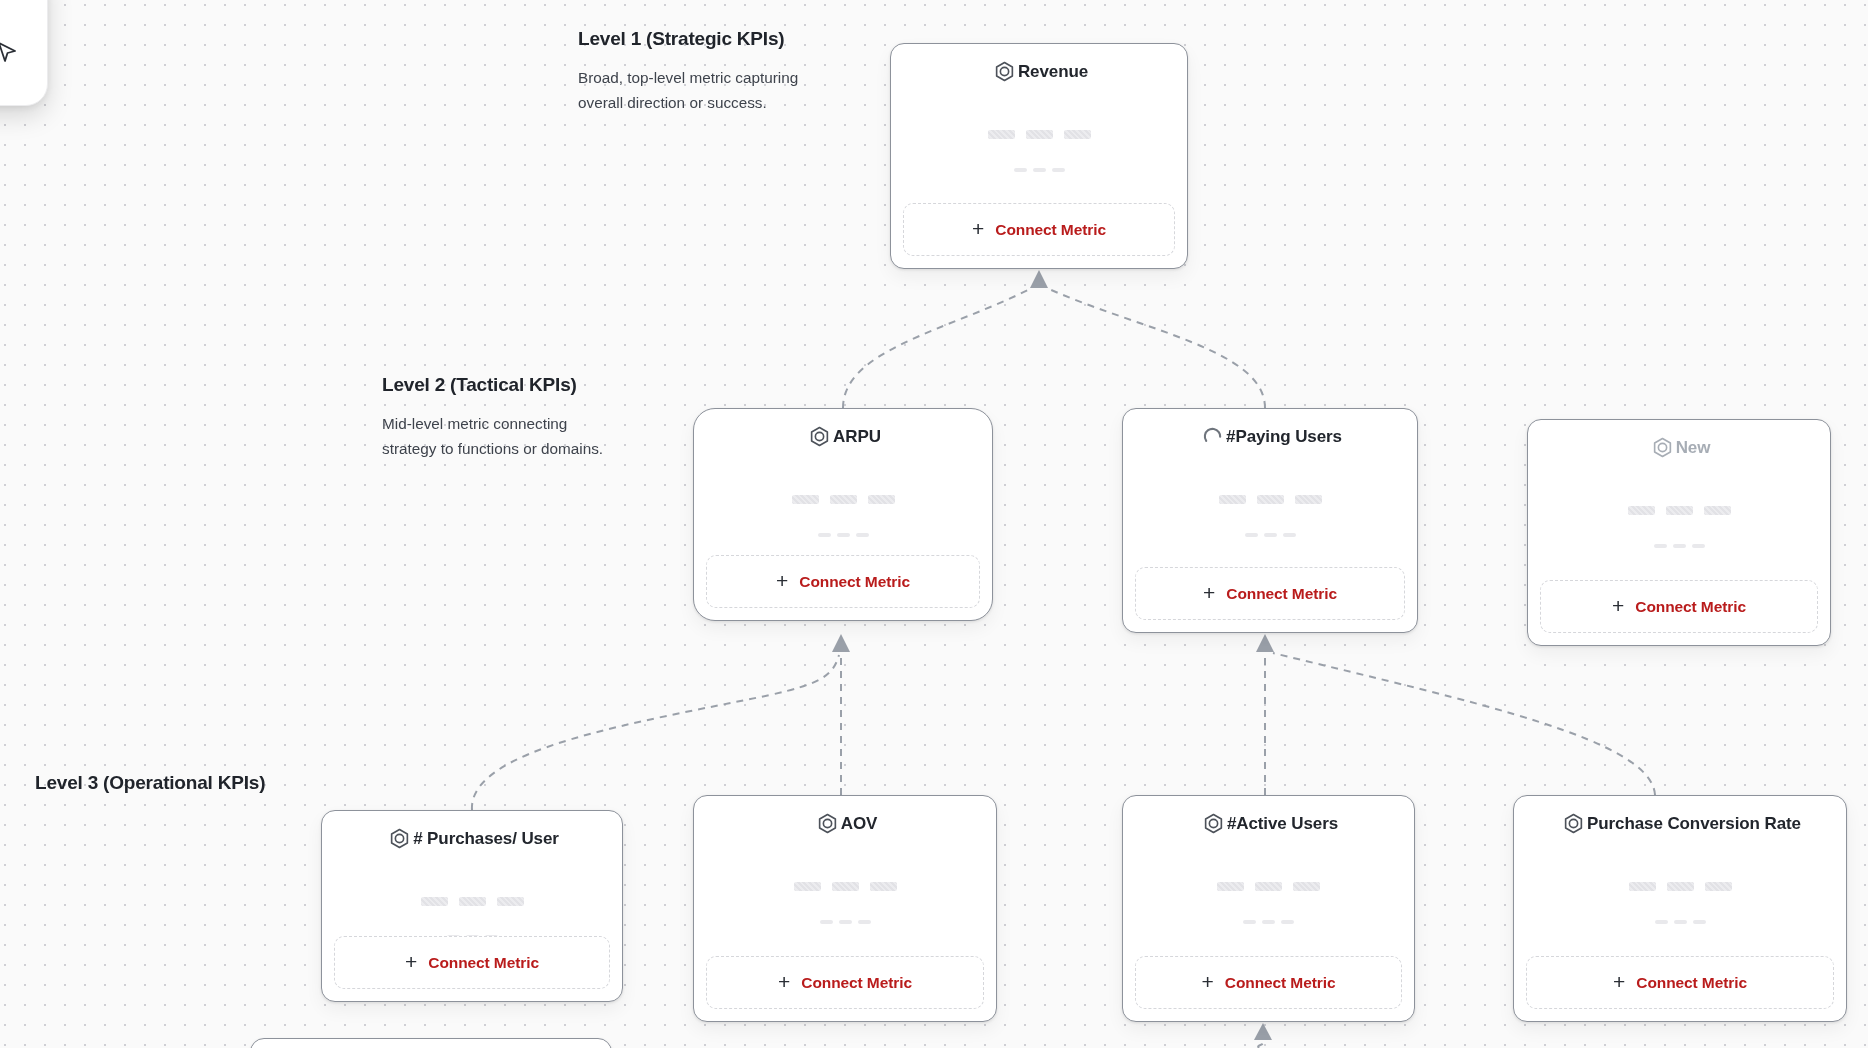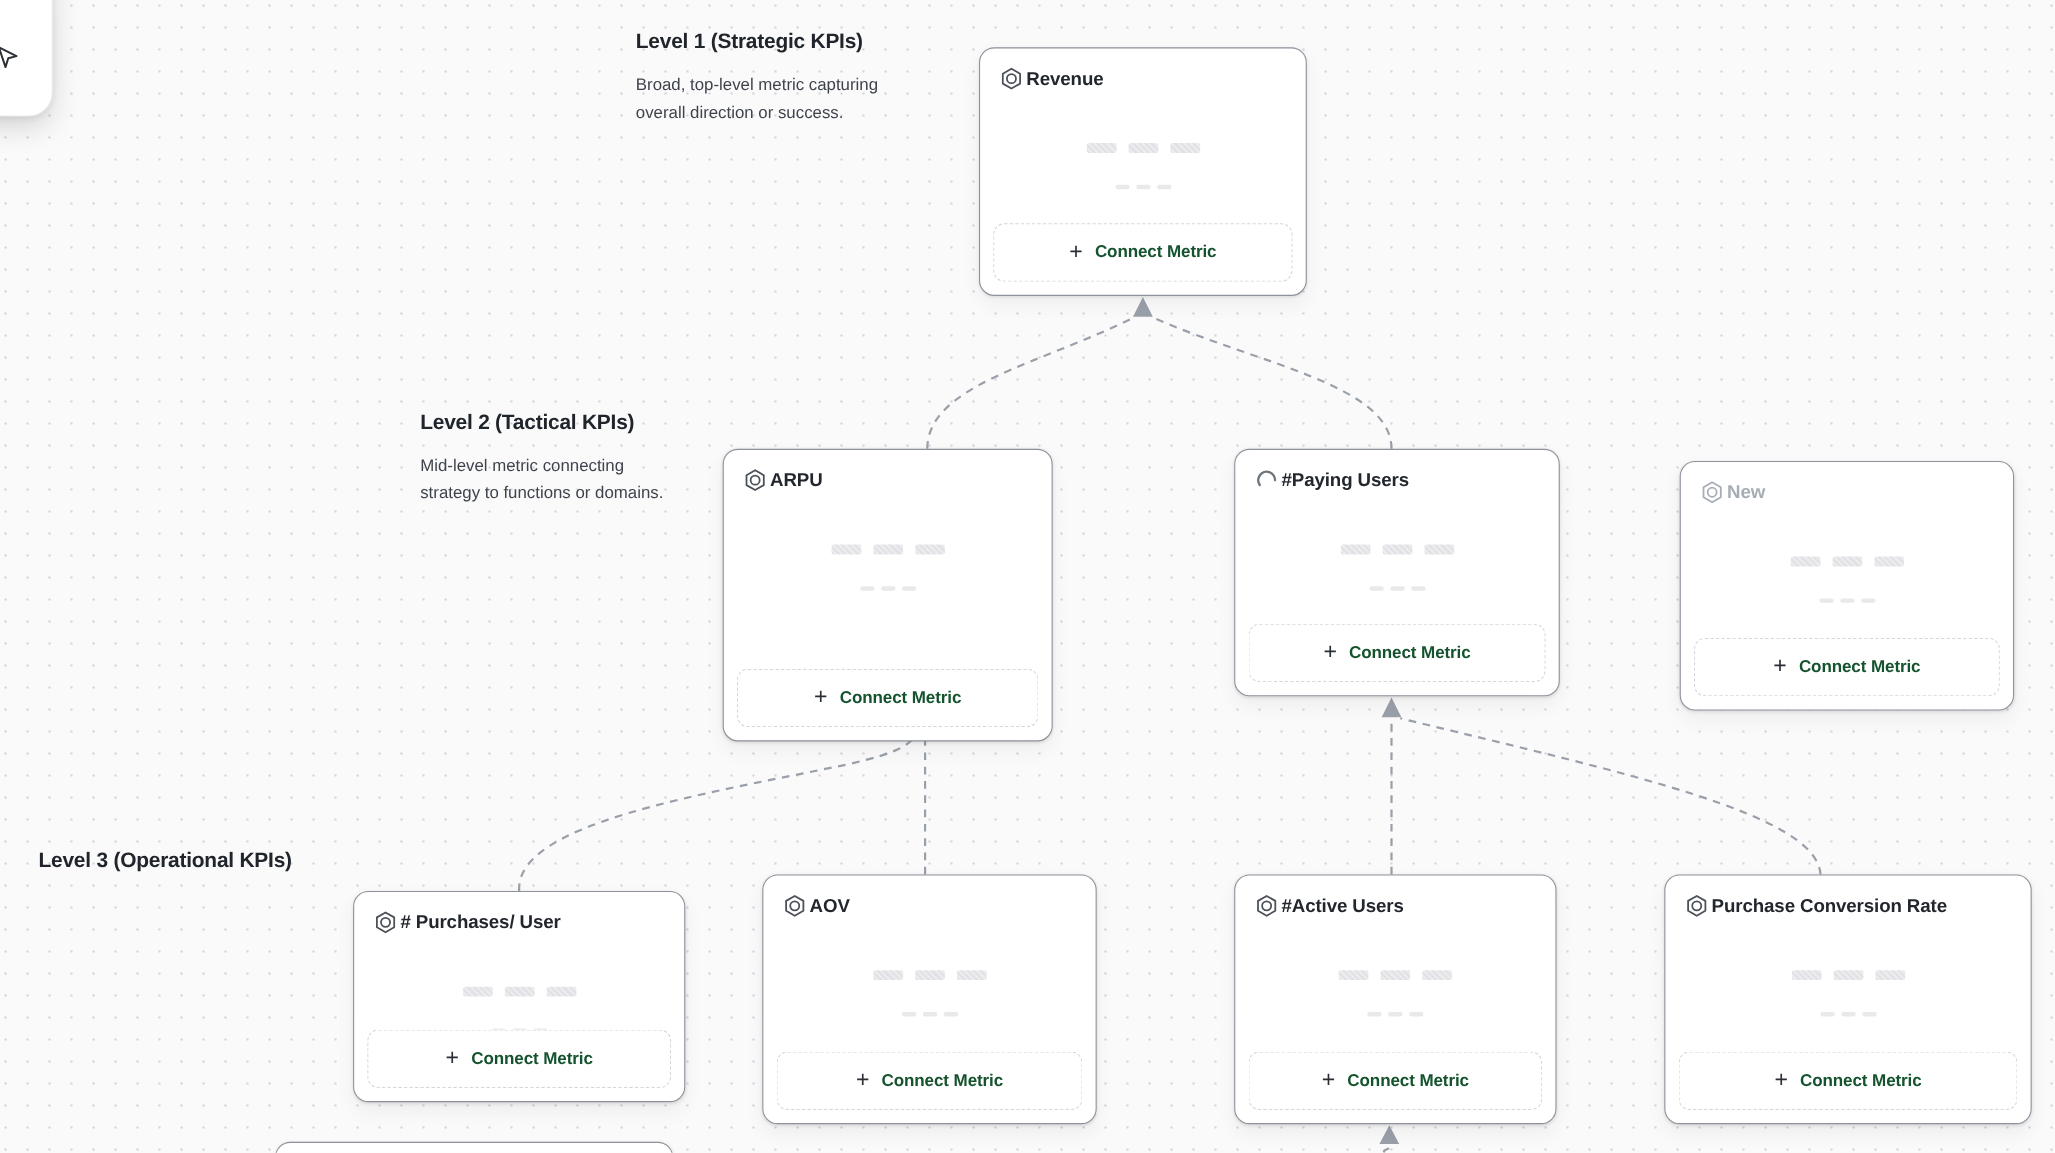"Revenue" .card-head { justify-content: none -> center }
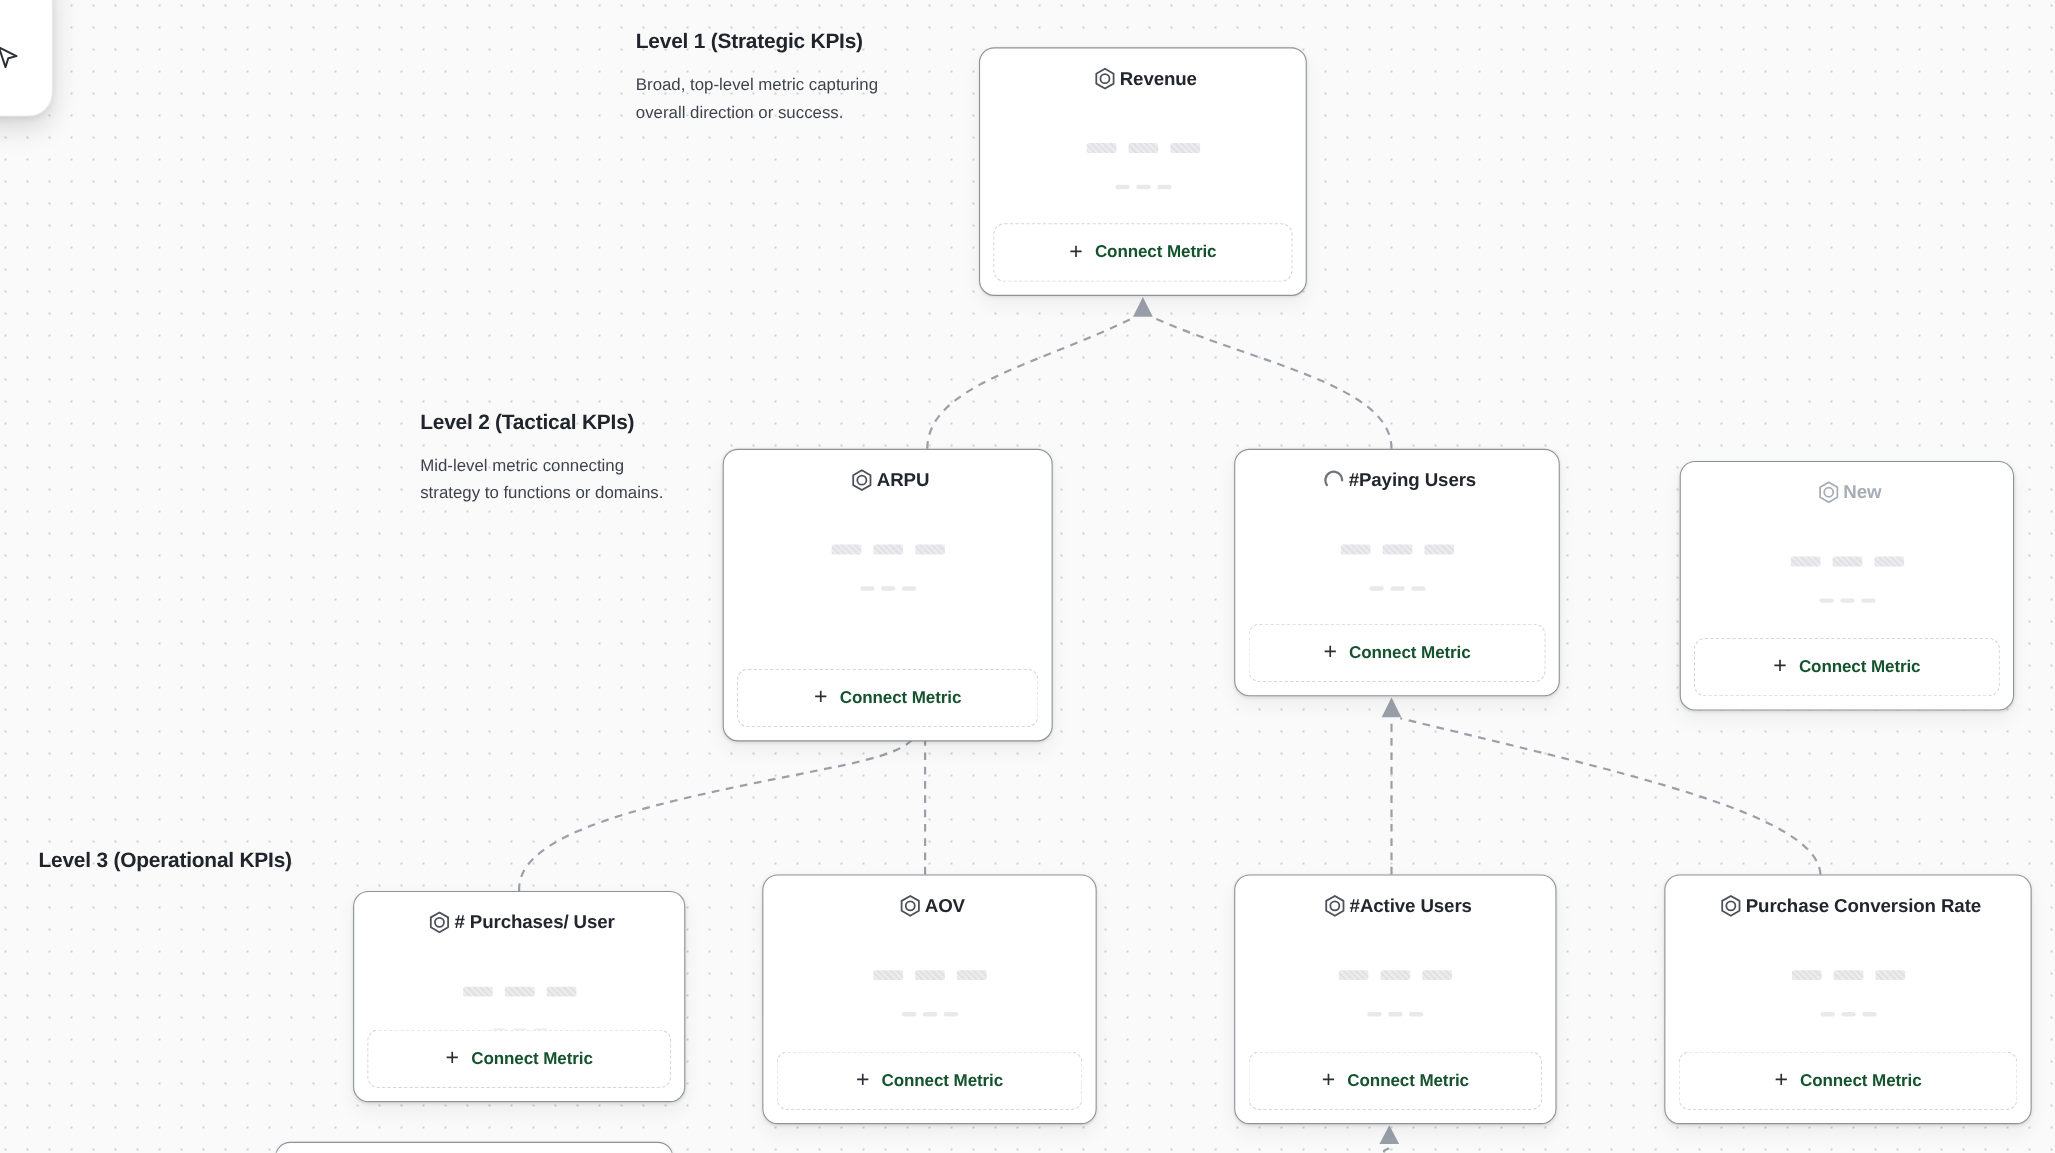"Connect Metric" .connect-btn .lbl { color: #14532d -> #b91c1c }
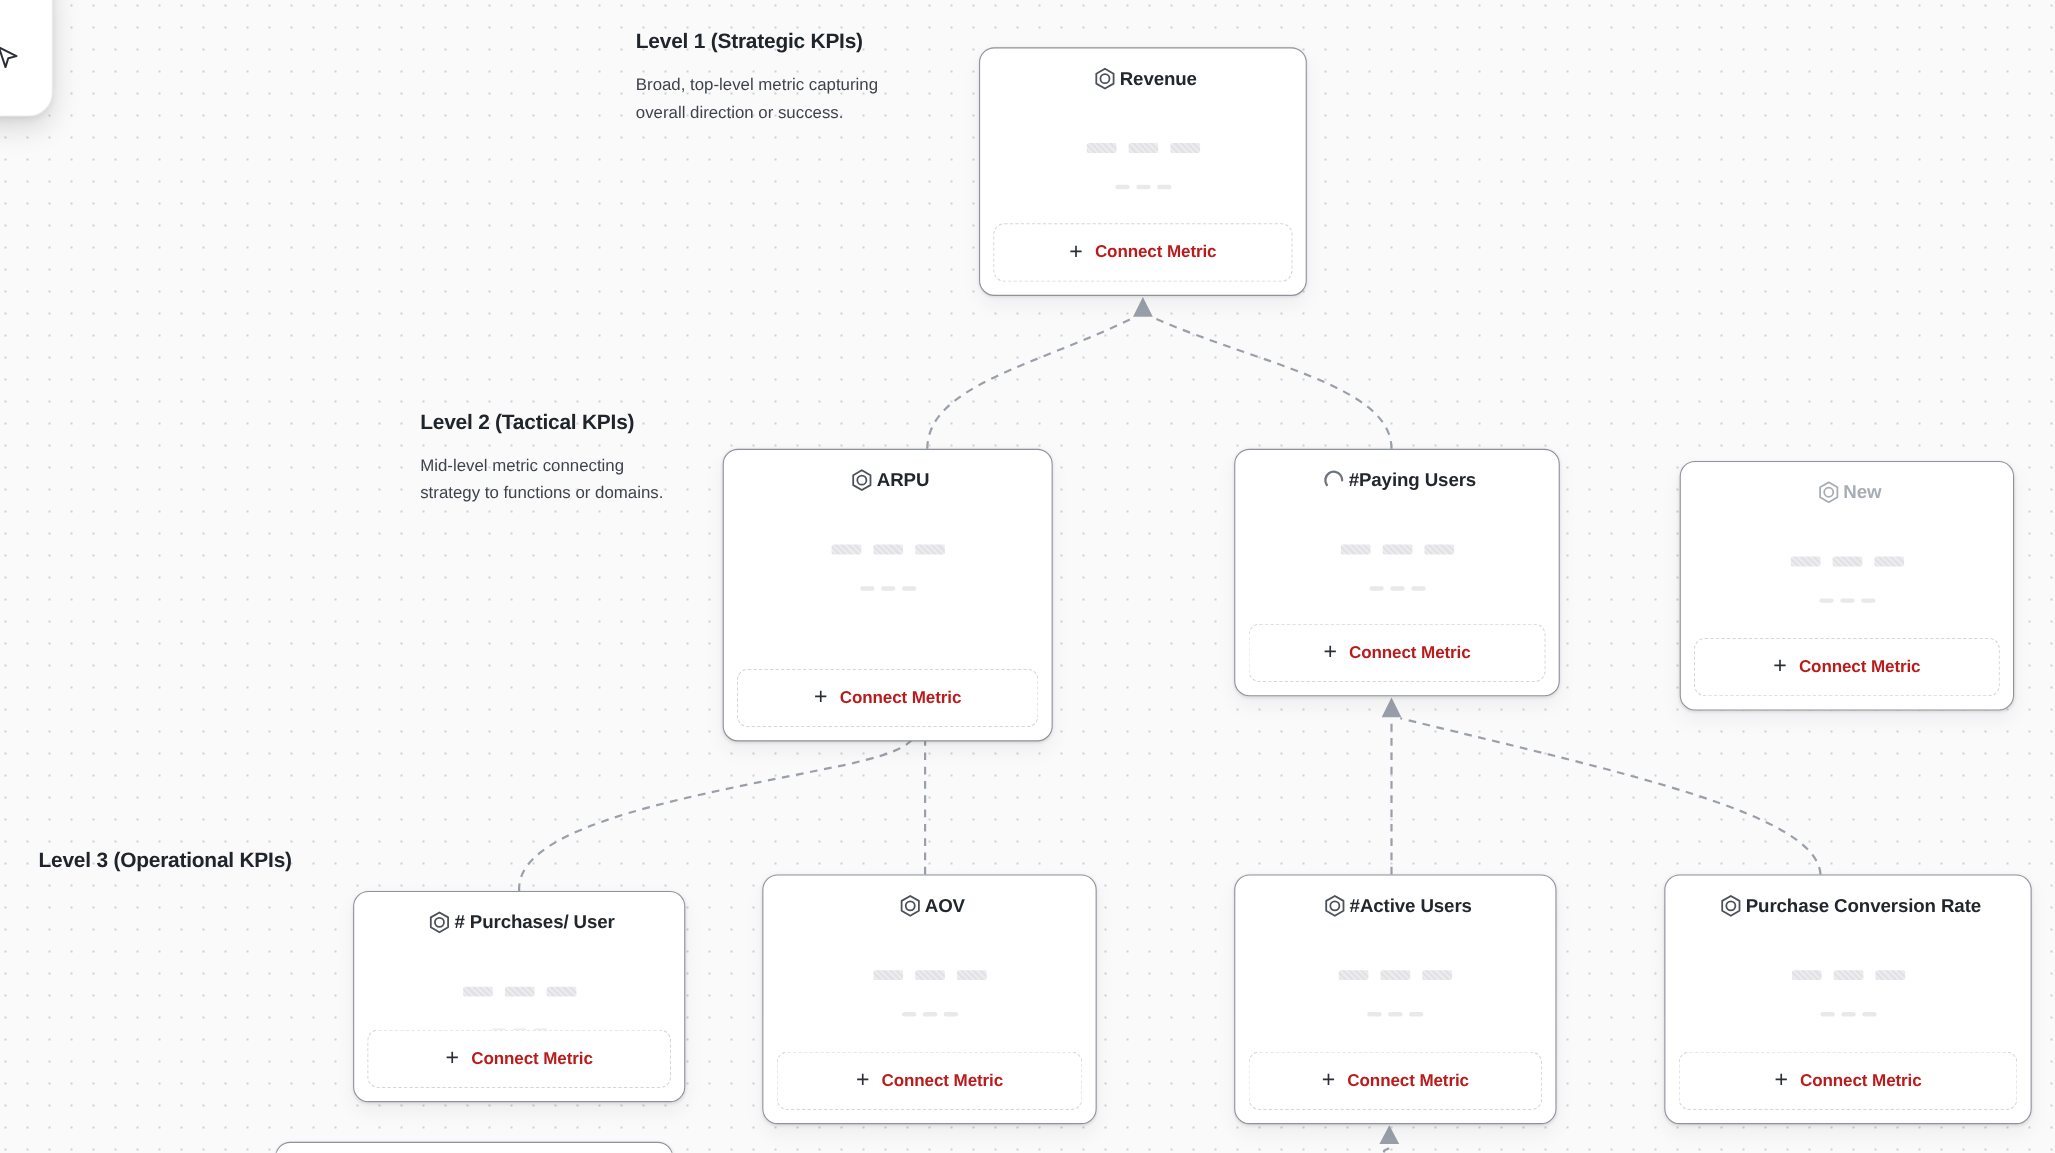"ARPU" div.card { border-radius: none -> 22px; height: 266px -> 213px; left: 657px -> 693px }
